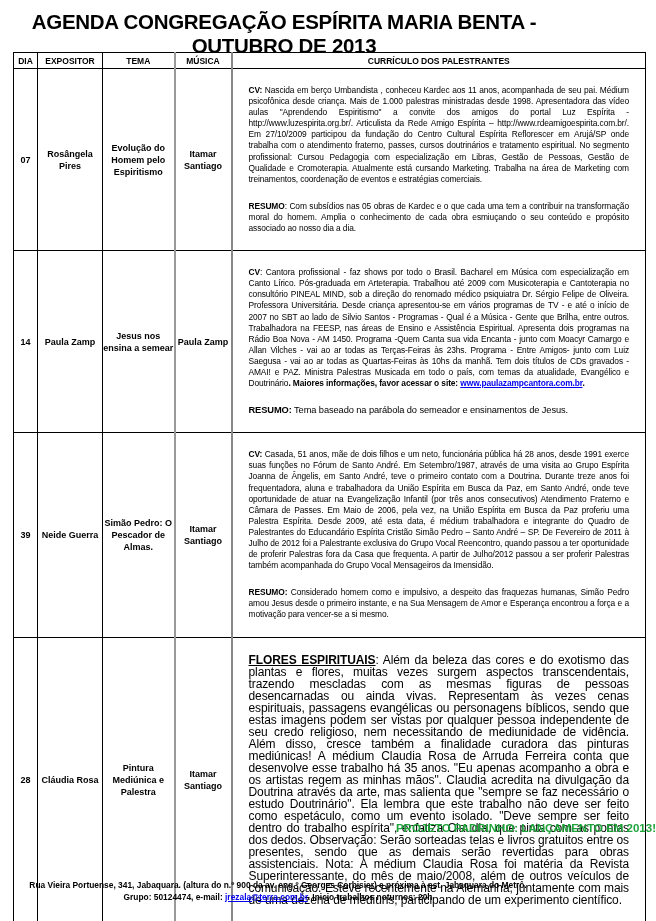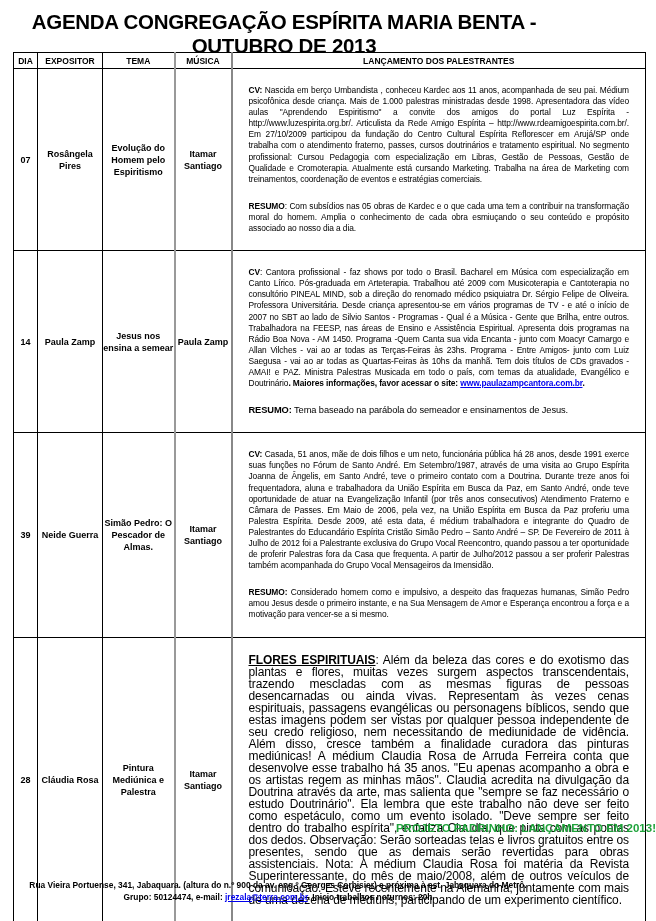"LANÇAMENTO DOS PALESTRANTES" th.cv-col { text: LANÇAMENTO -> CURRÍCULO }
